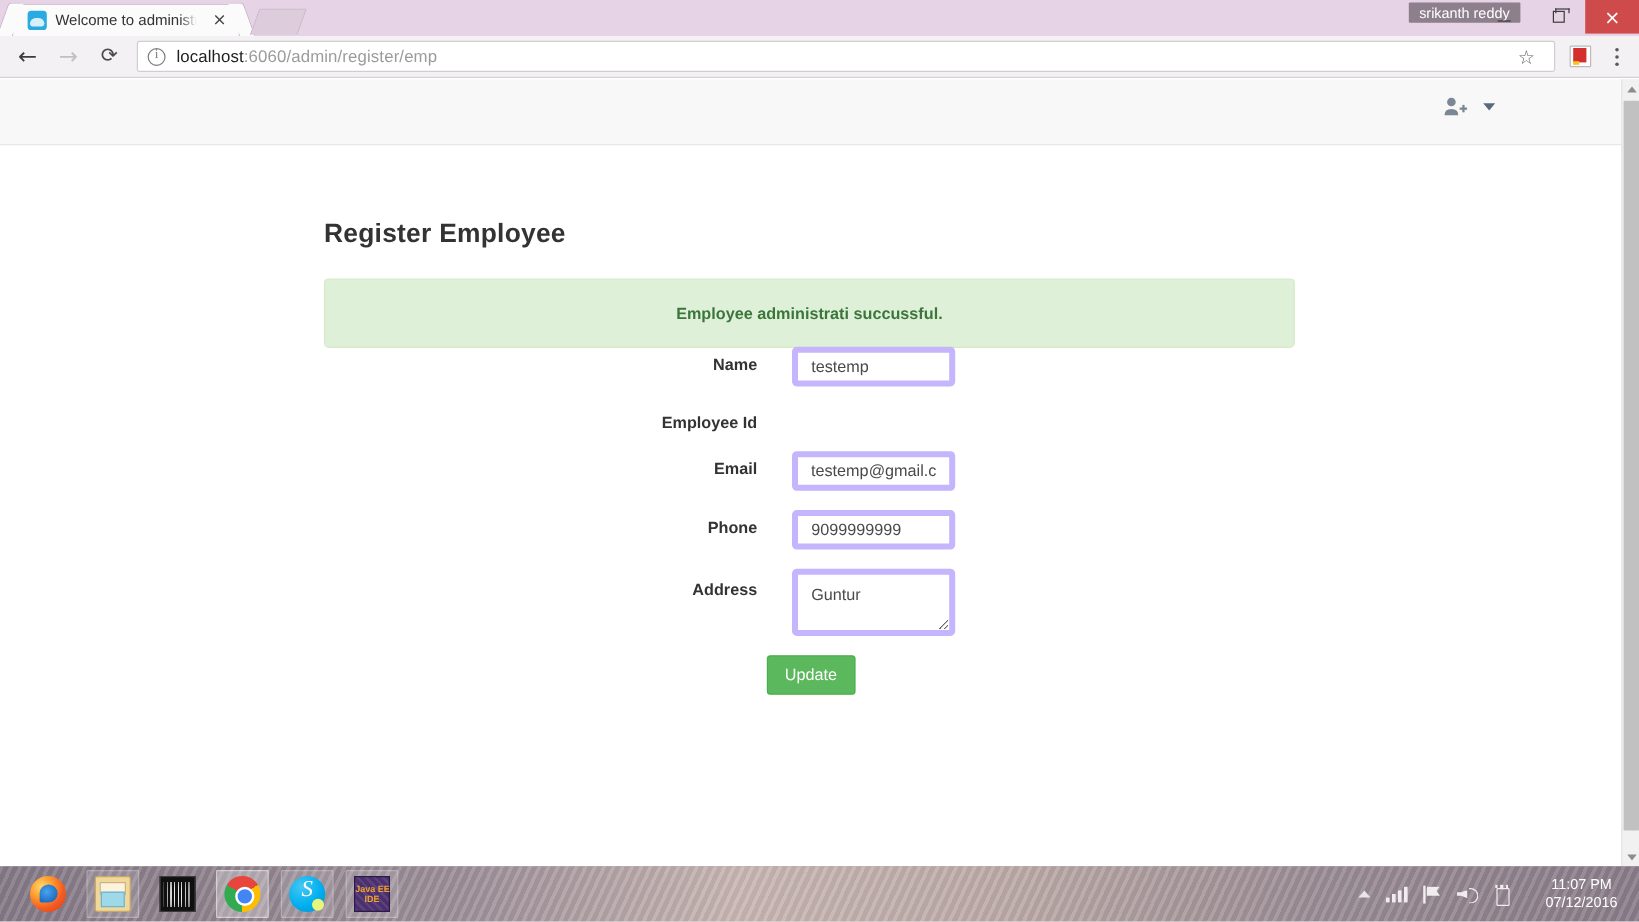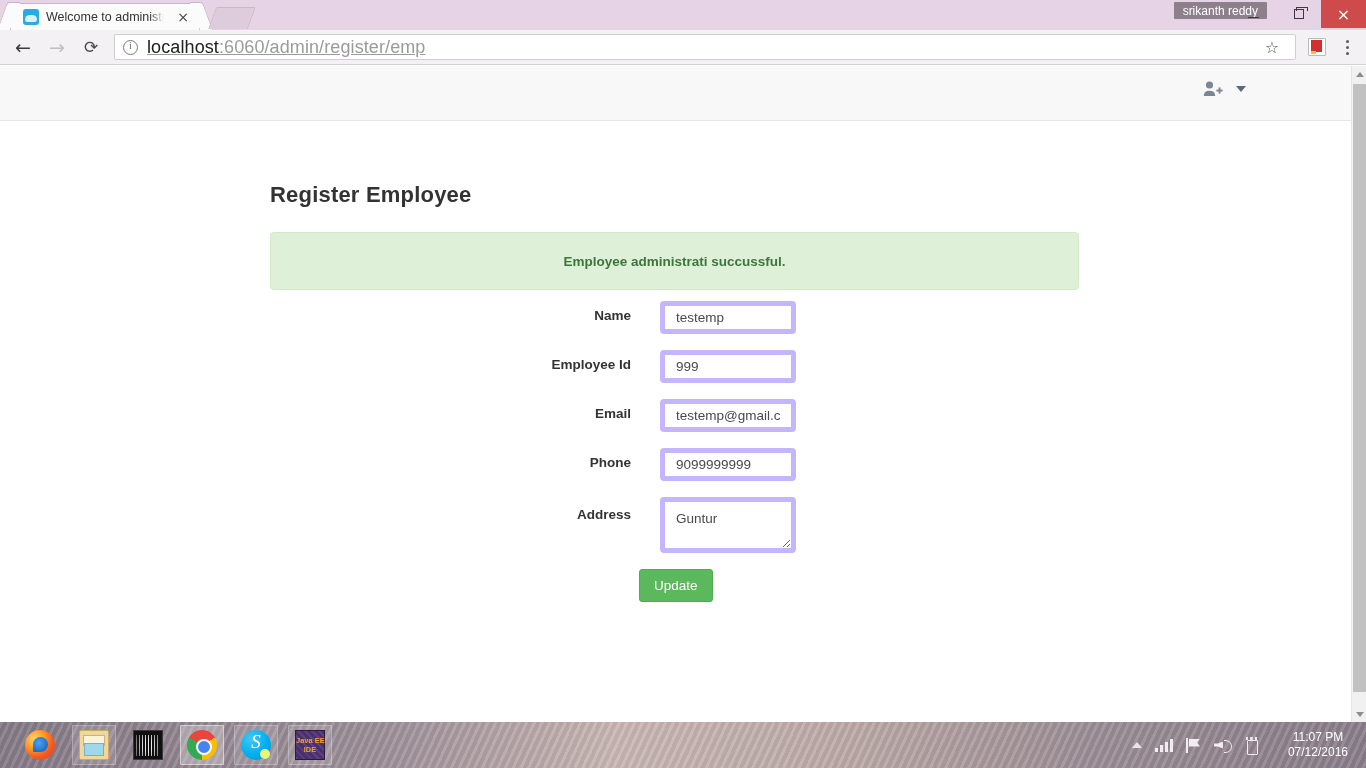"localhost:6060/admin/register/emp" .url { font-size: 18px -> 14px; text-decoration: underline -> none }
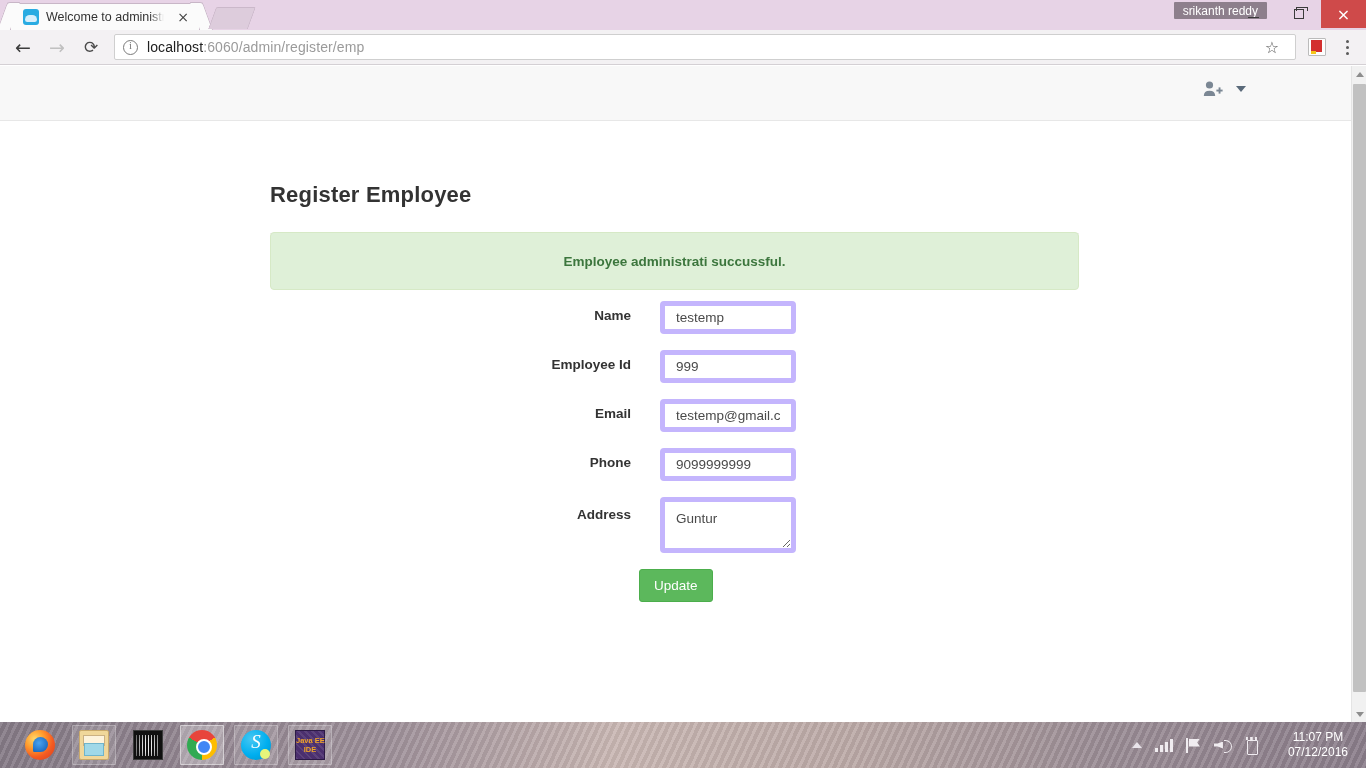"Name" .form { top: 180px -> 168px }
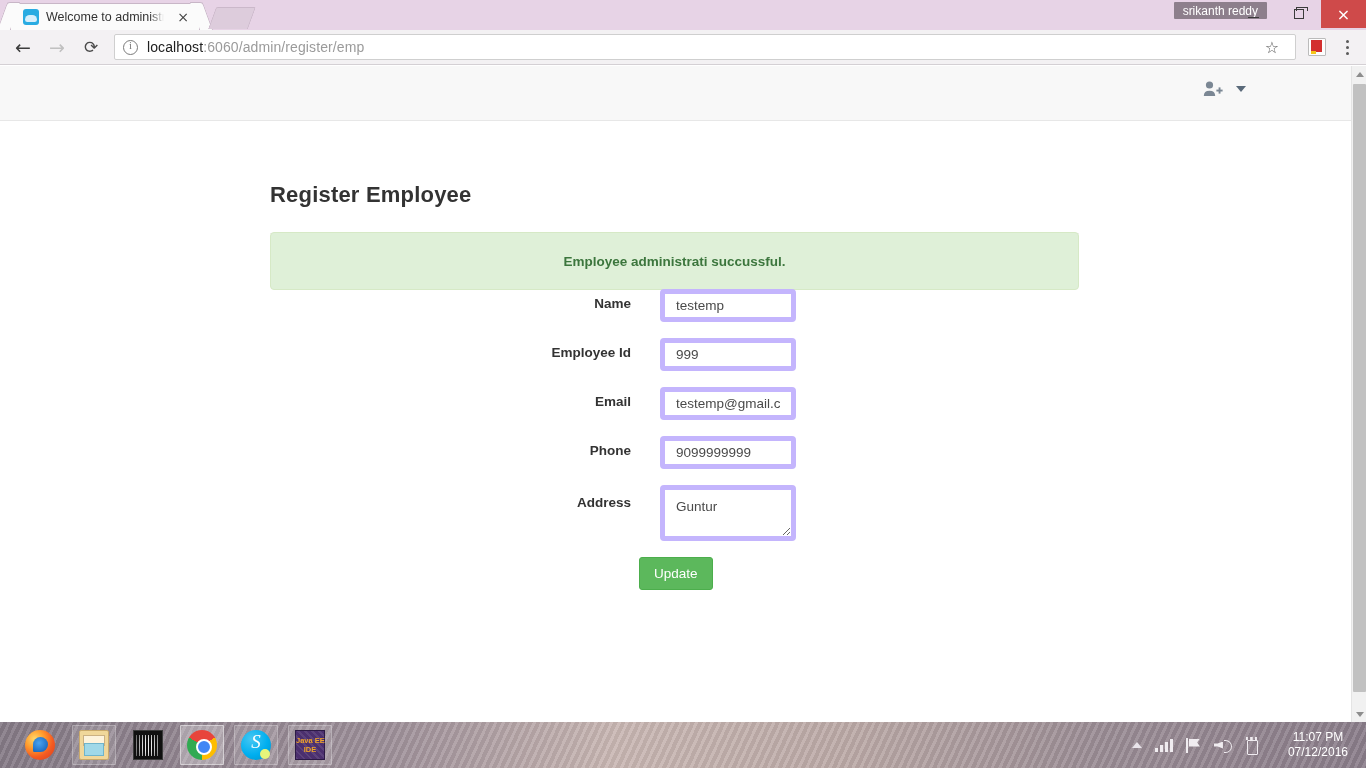"999" input.form-control { html: <input> -> none }
